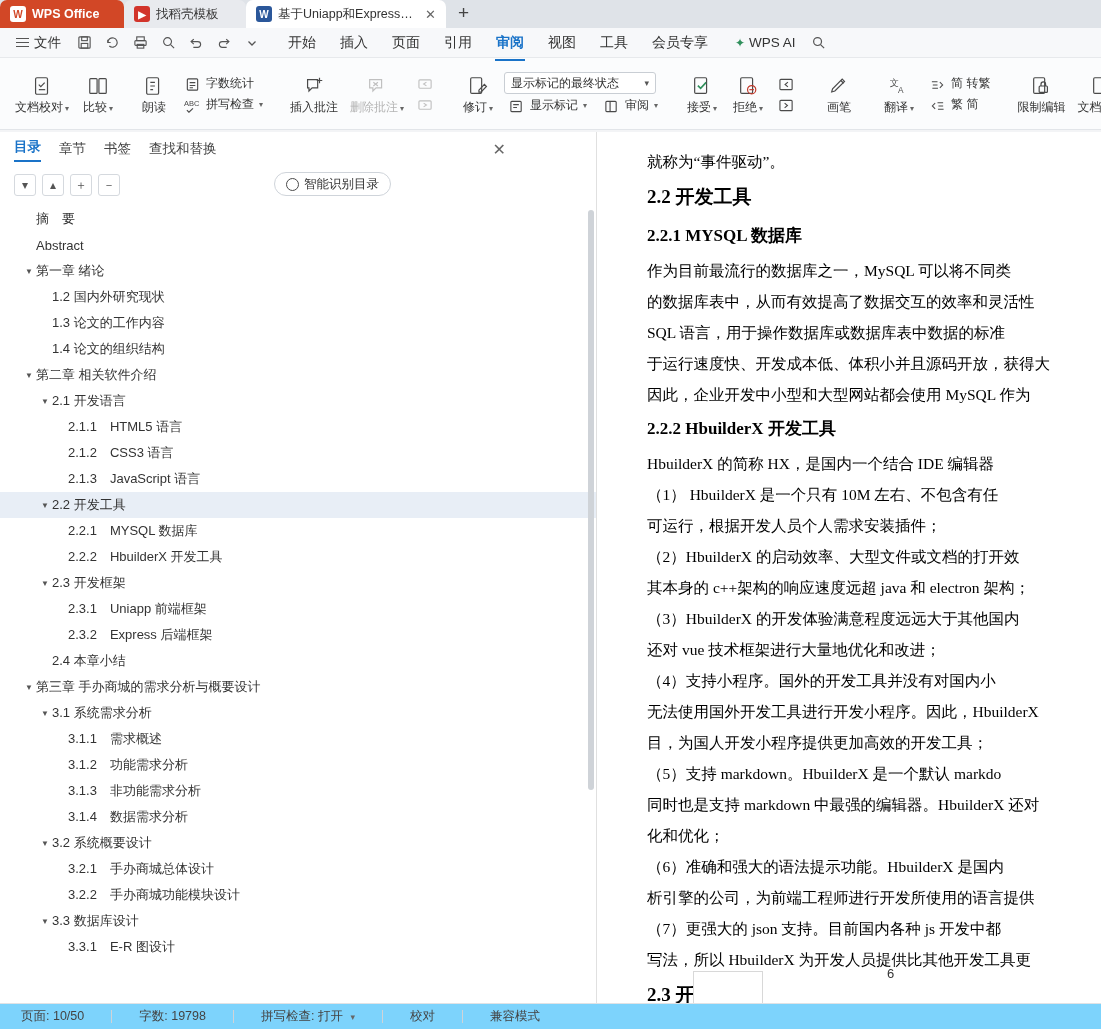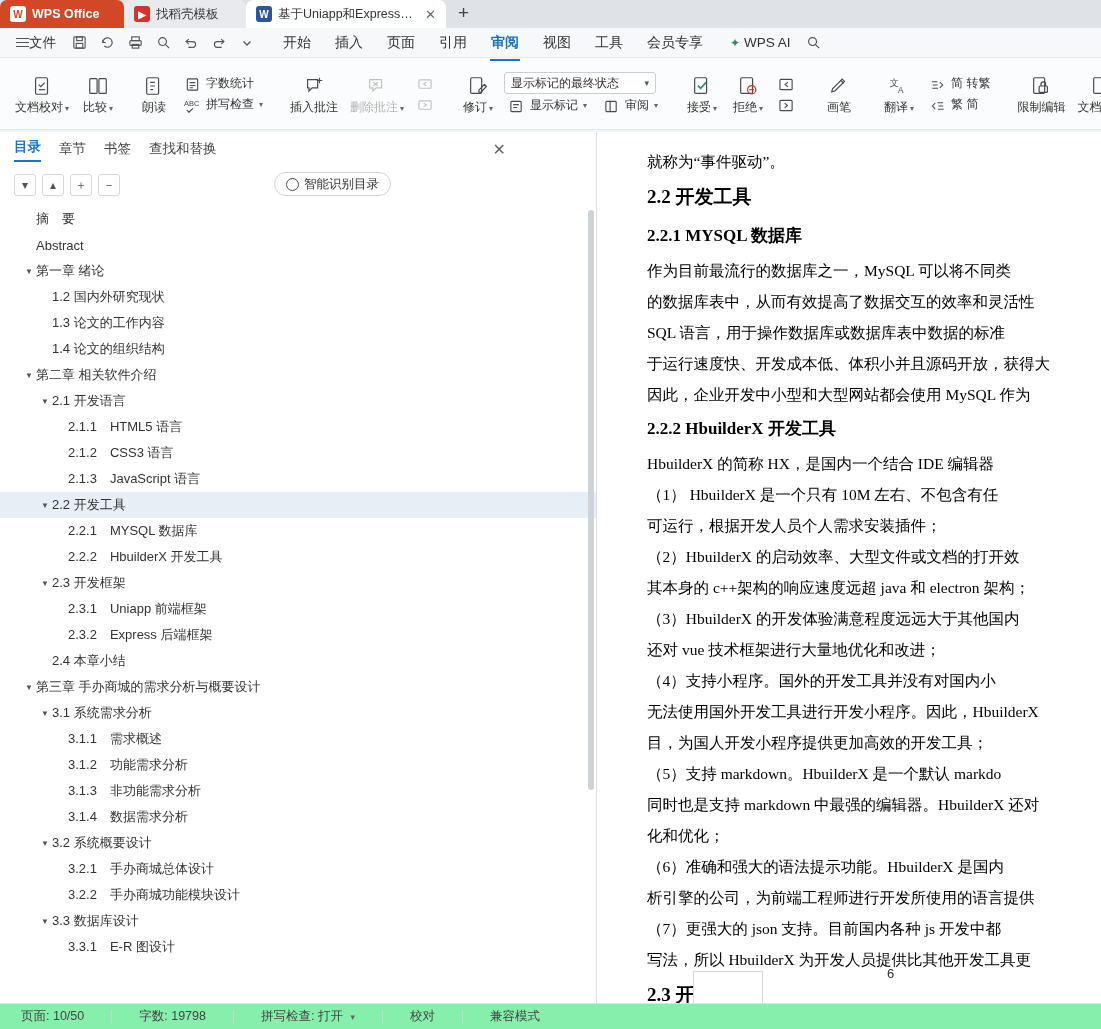"文件" .mfile { gap: none -> 5px }
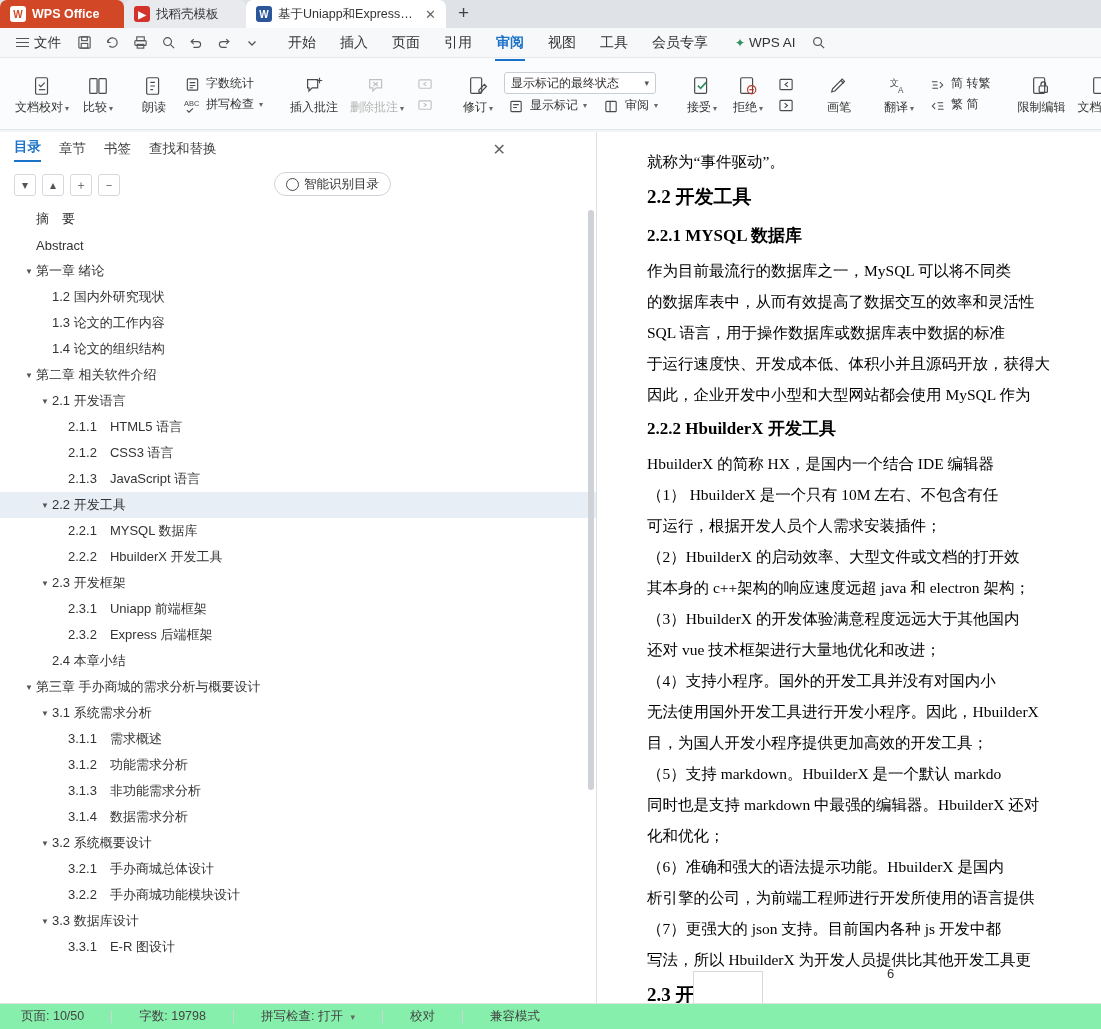"页面: 10/50" .statusbar { background: #86efac -> #7dd3fc }
